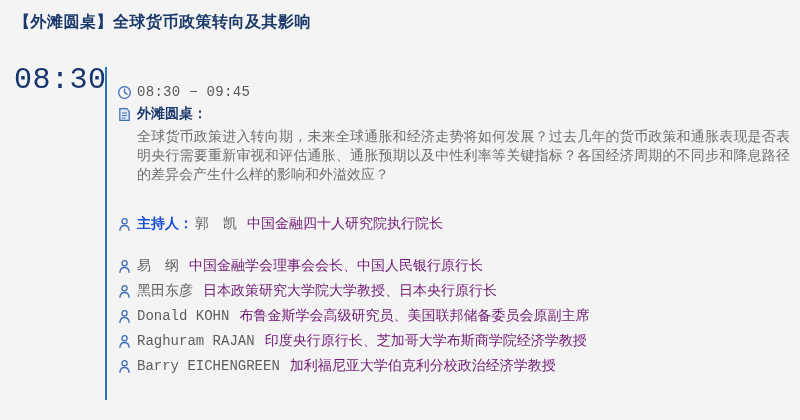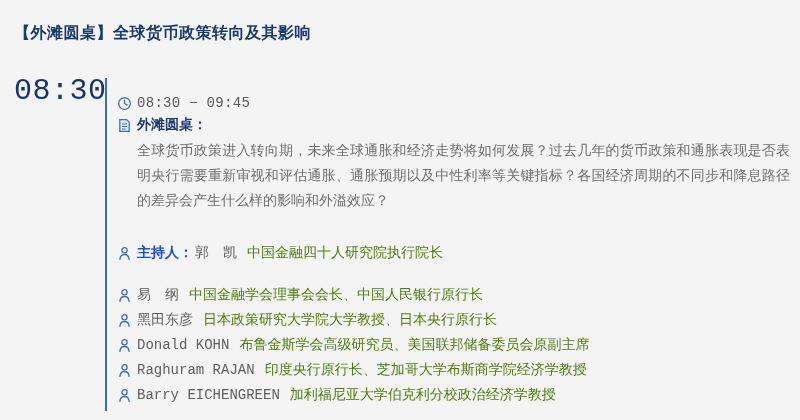"【外滩圆桌】全球货币政策转向及其影响" .page { margin-top: 11px -> none }
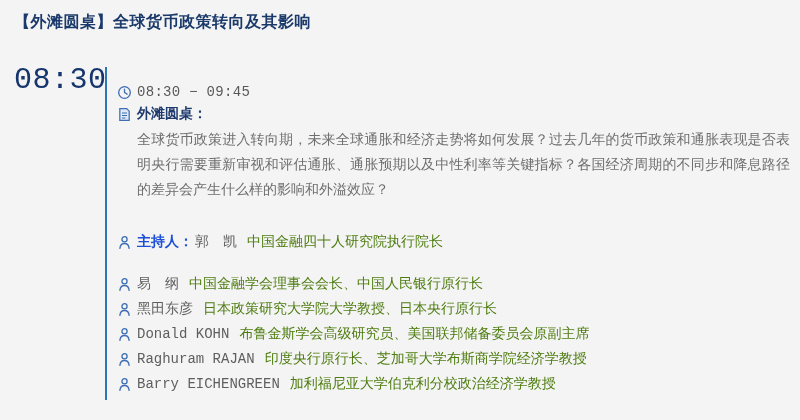"全球货币政策进入转向期，未来全球通胀和经济走势将如何发展？过去几年的货币政策和通" .topic-text { line-height: 25px -> 19px }
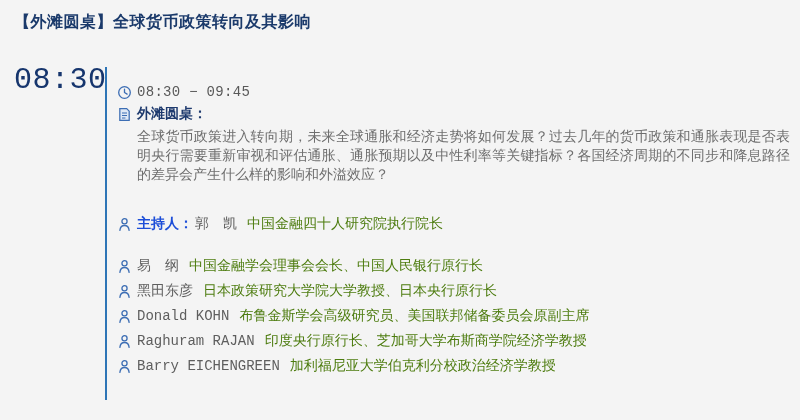"中国金融四十人研究院执行院长" .person-title { color: #4d7c0f -> #701a75 }
